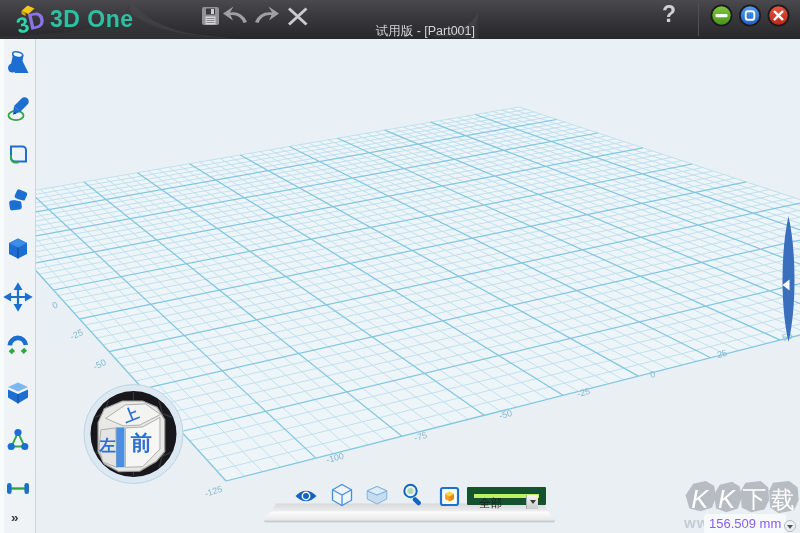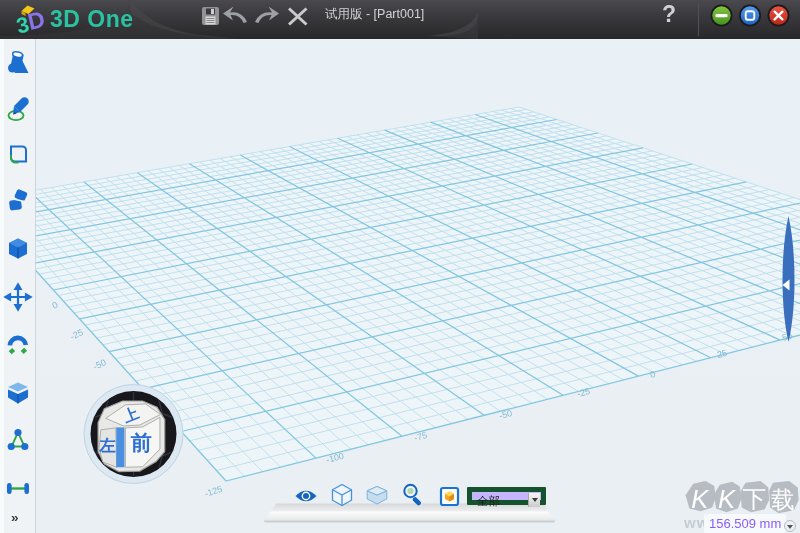"试用版 - [Part001]" #wintitle { text-align: left -> right; top: 6px -> 23px }
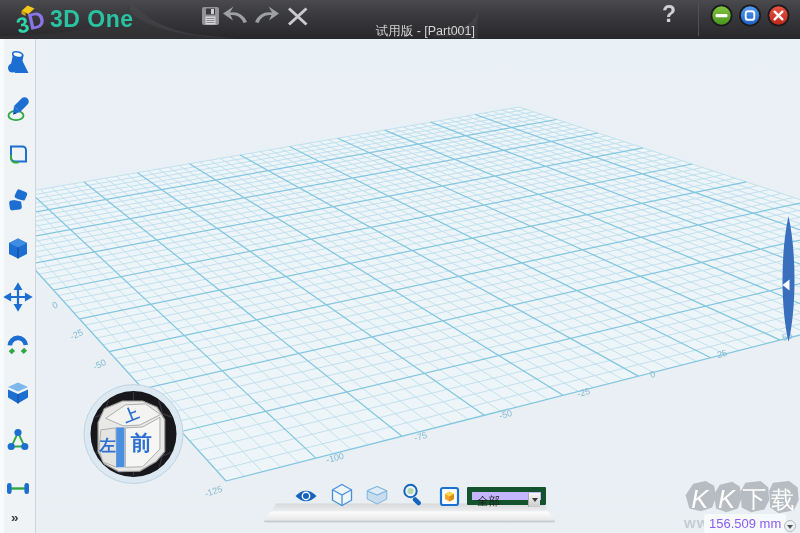"全部" div { background: #c4b5fd -> #bef264; border: 5px solid #14532d -> 7px solid #14532d }
